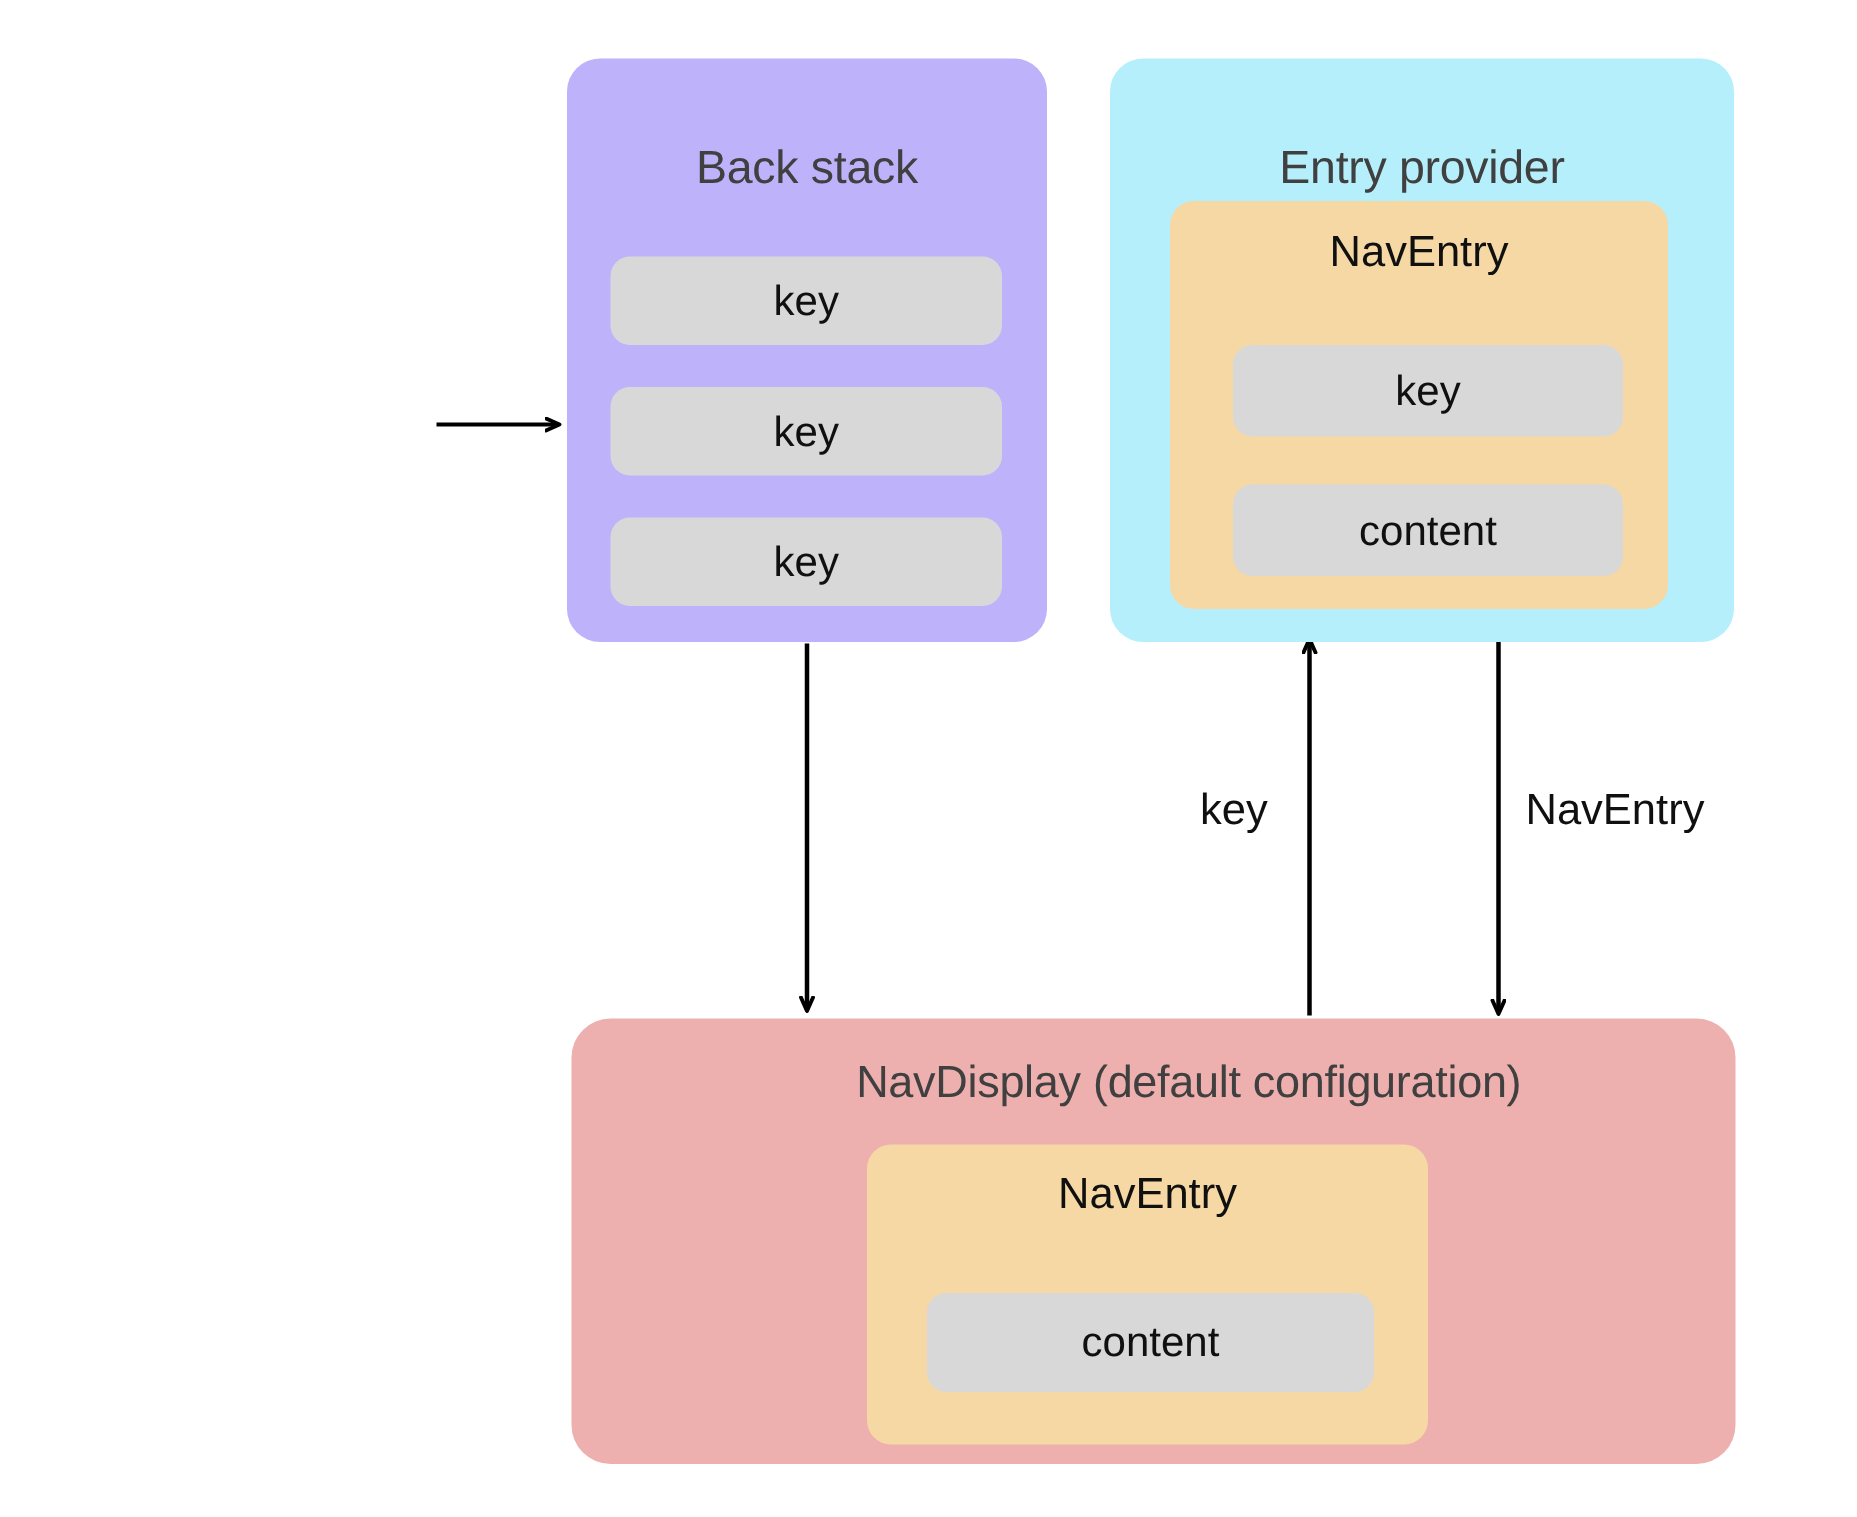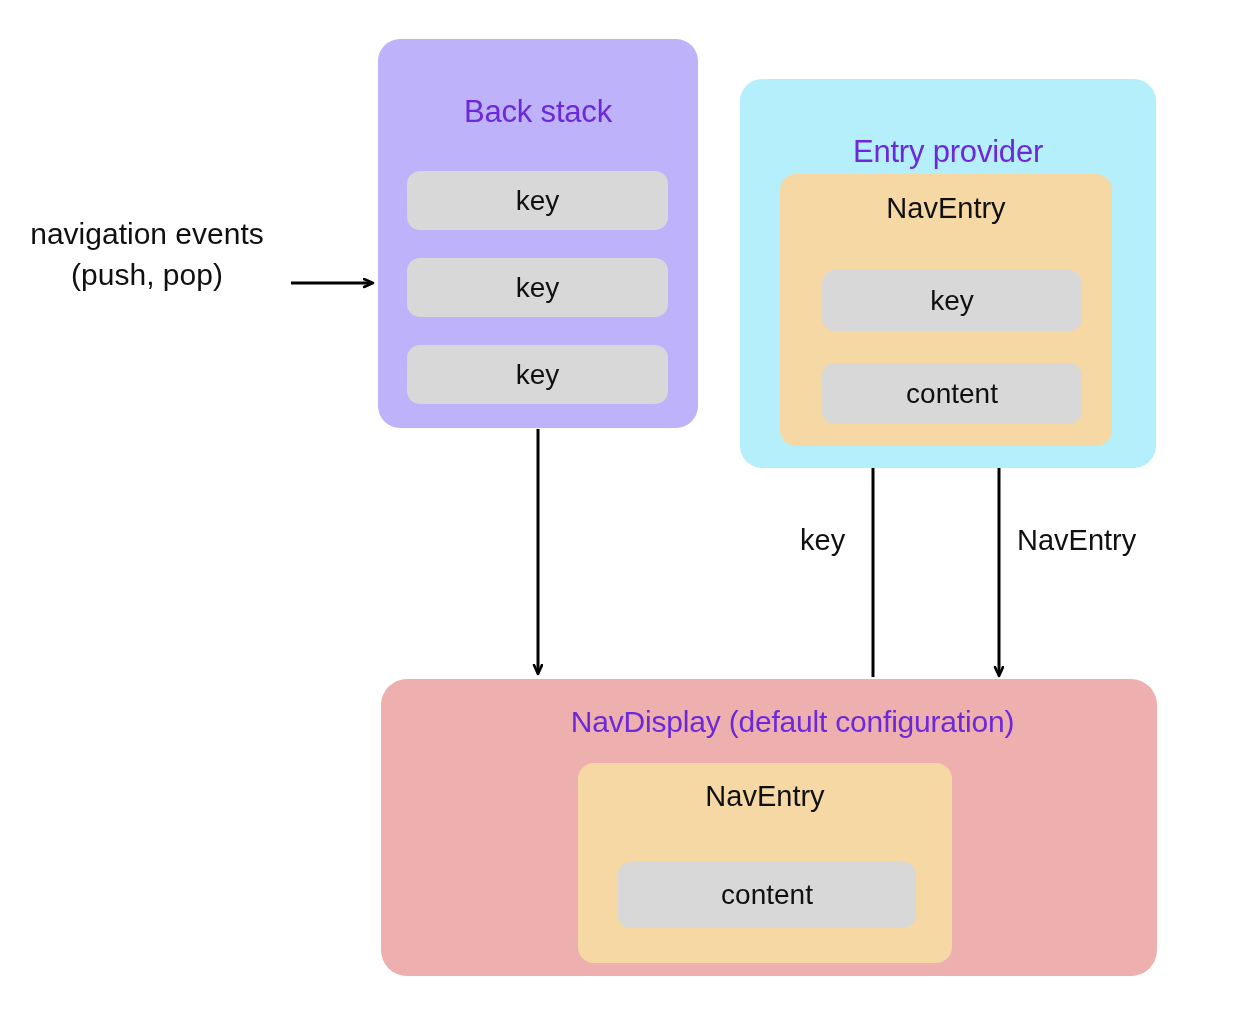"Back stack" .box-title { color: #6d28d9 -> #404040 }
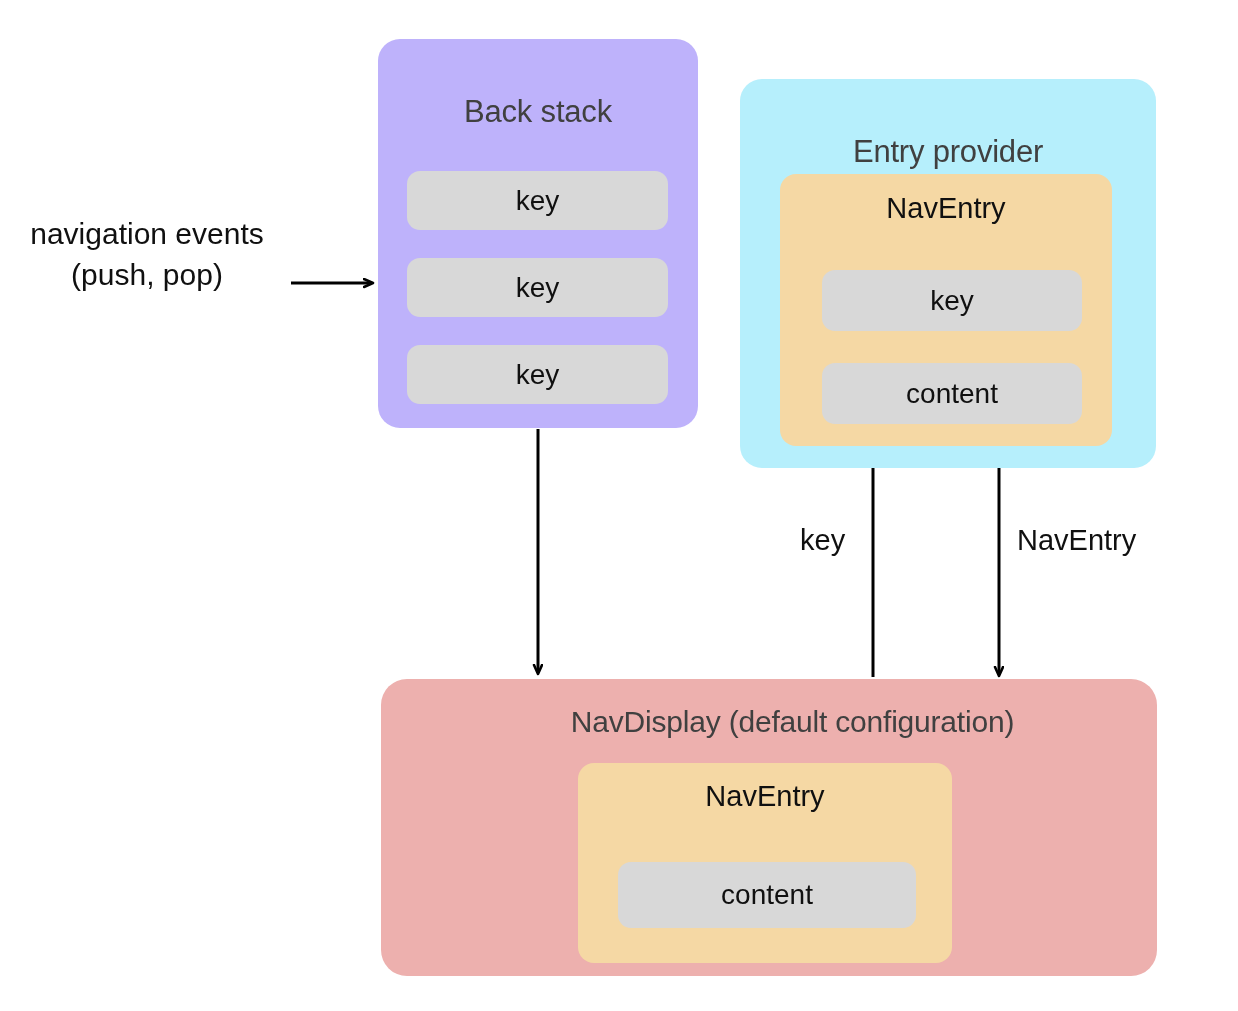"Entry provider" #entryprovider-box { margin-top: 40px -> none }
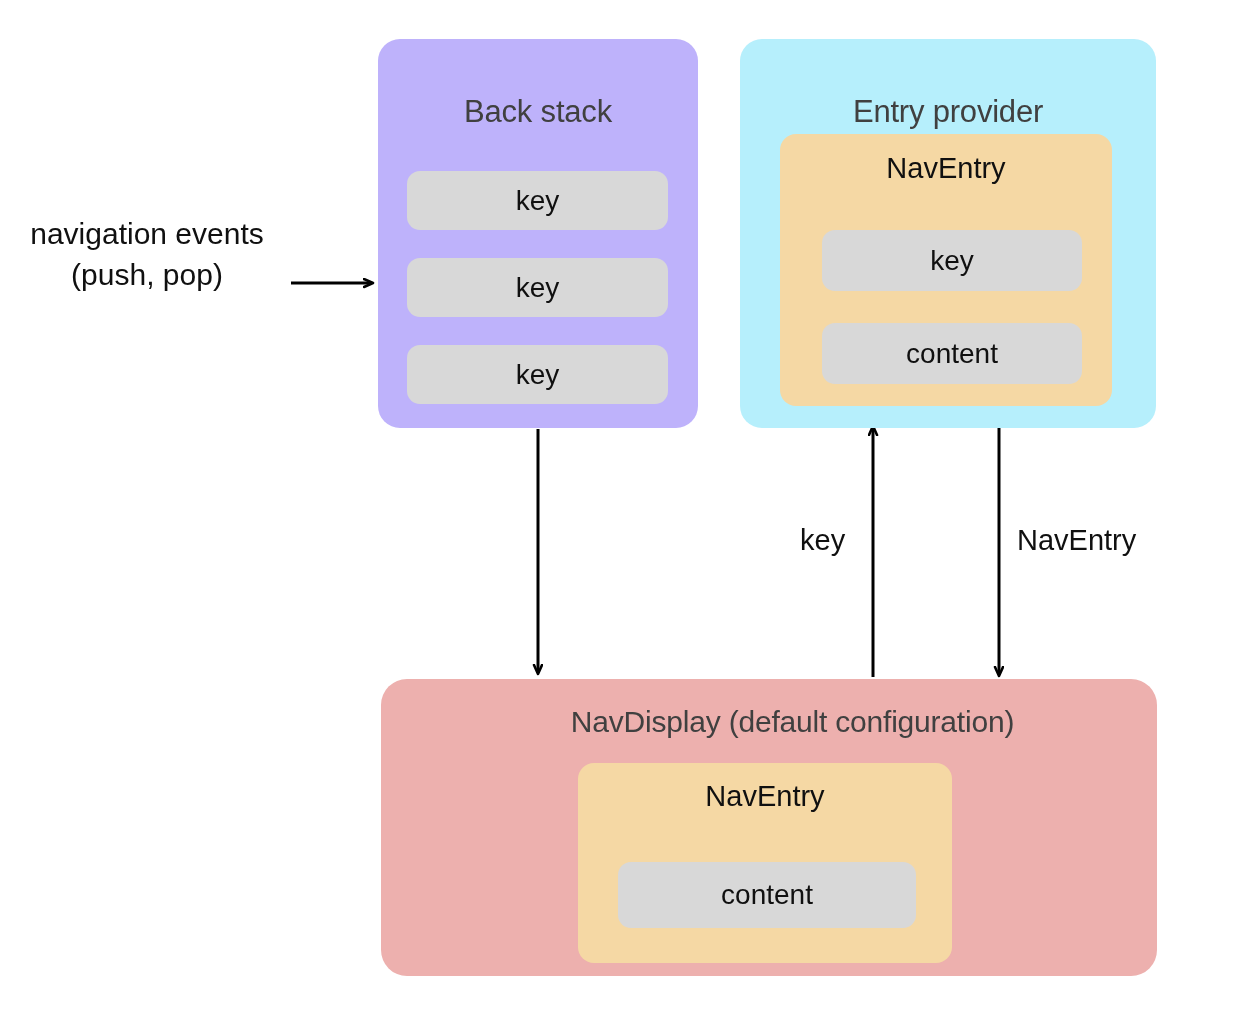"navigation events" div { html: <div> <div>navigation events</div> <div>(push, pop)</div> </div> -> none }
